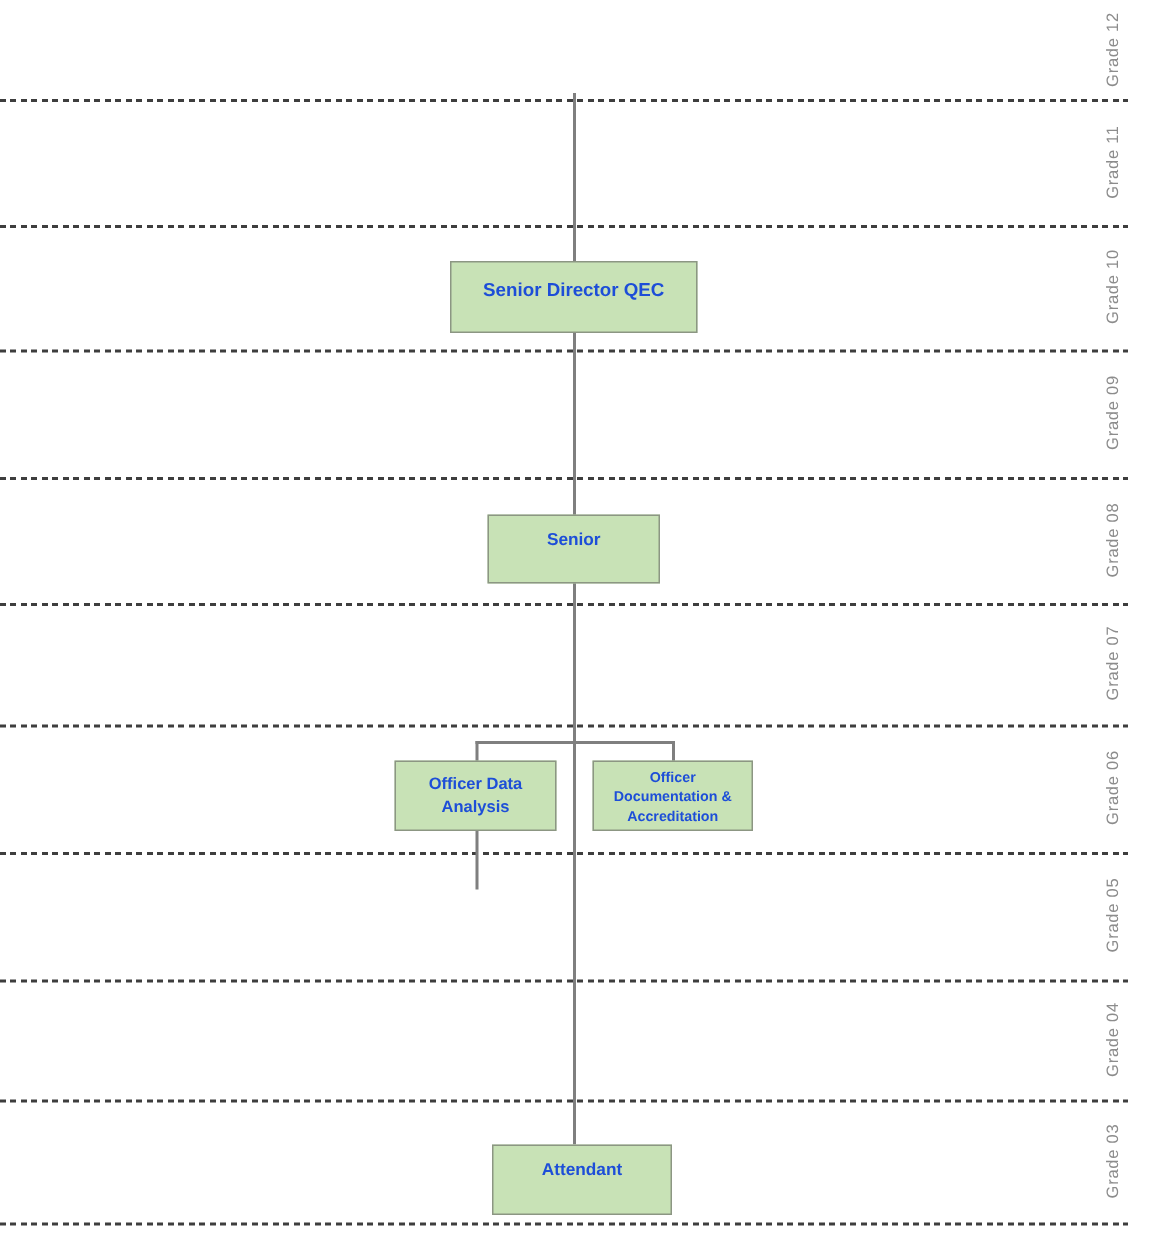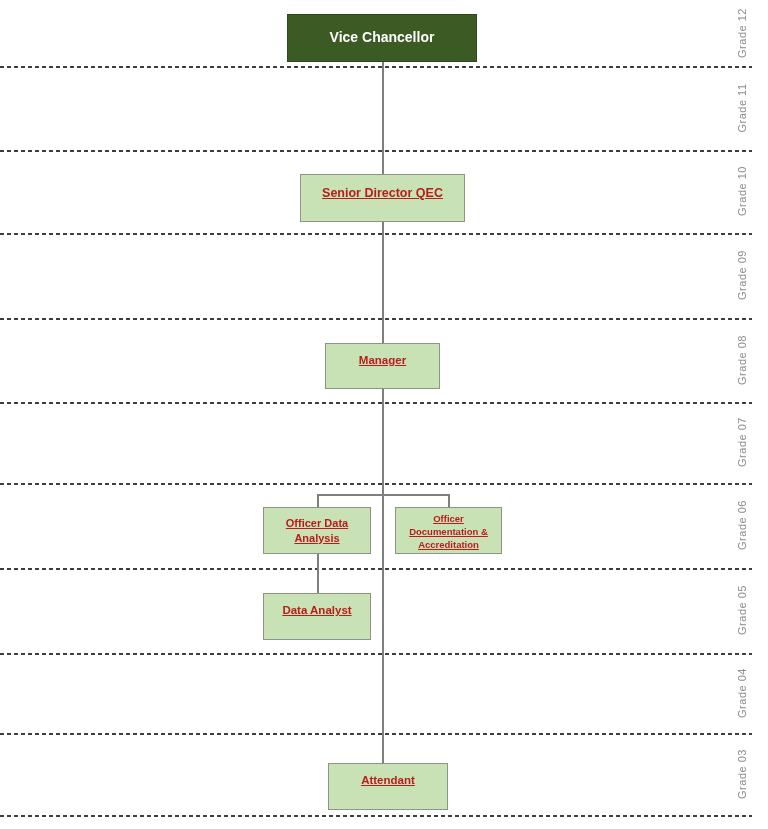"Vice Chancellor" div.node { html: <div> <span>Vice Chancellor</span> </div> -> none }
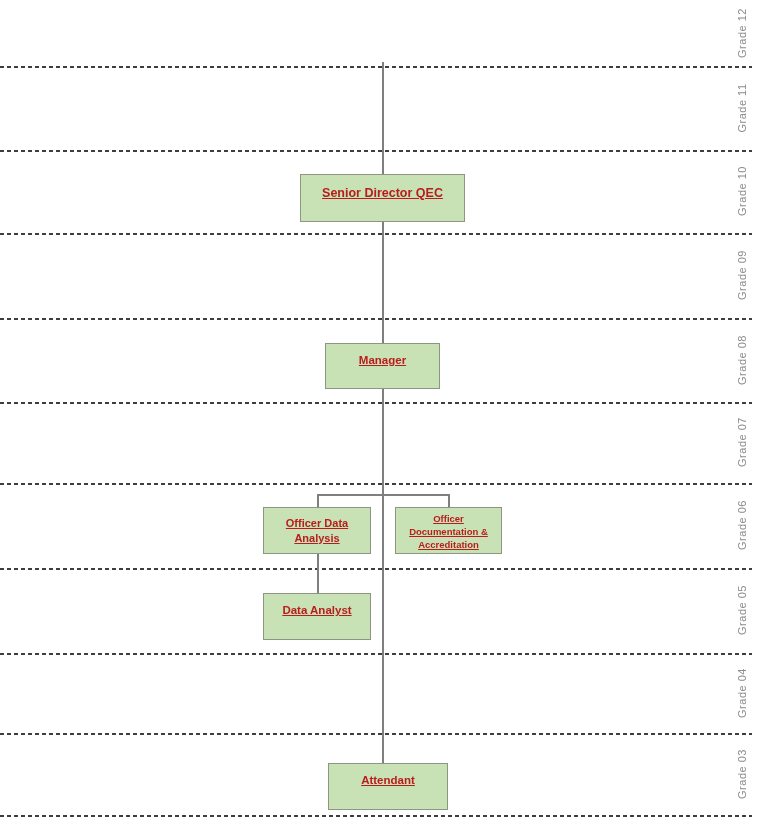"Senior Director QEC" .node.light { color: #b91c1c -> #1d4ed8; text-decoration: underline -> none }
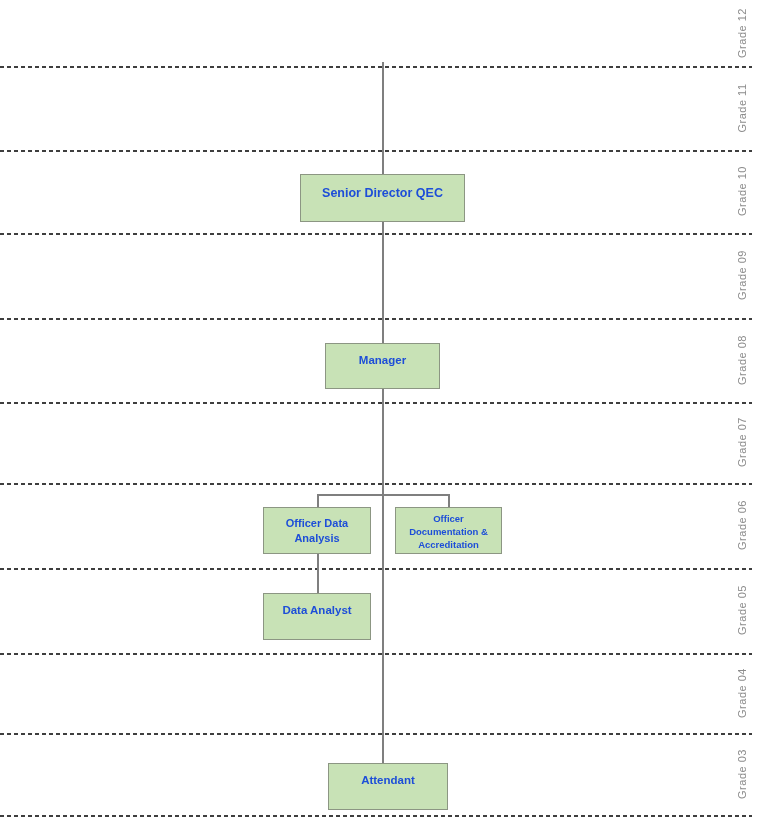"Manager" span { text: Manager -> Senior }
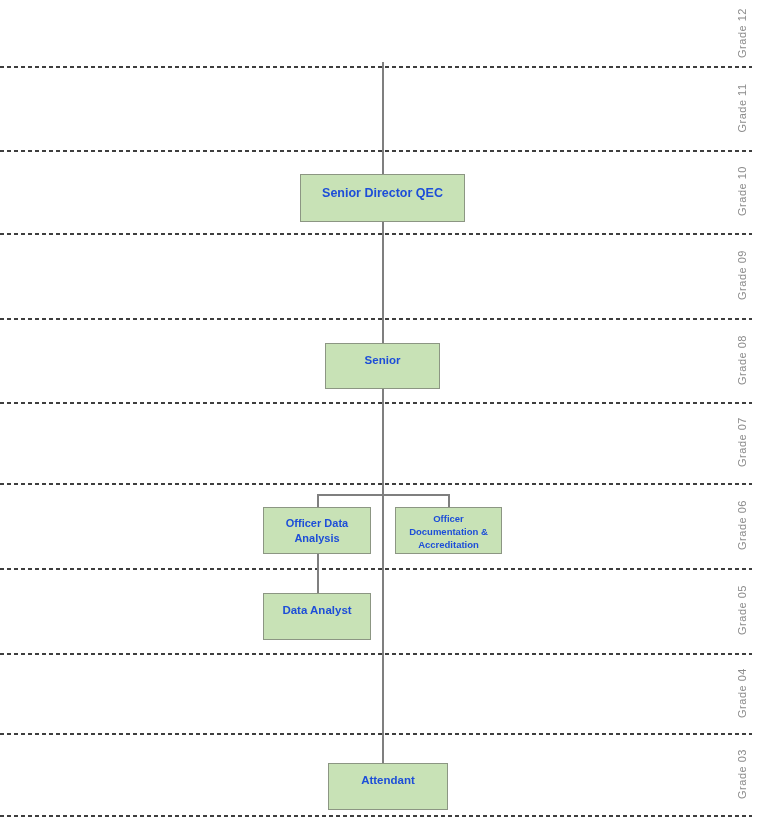"Data Analyst" div.node { html: <div> <span>Data Analyst</span> </div> -> none }
